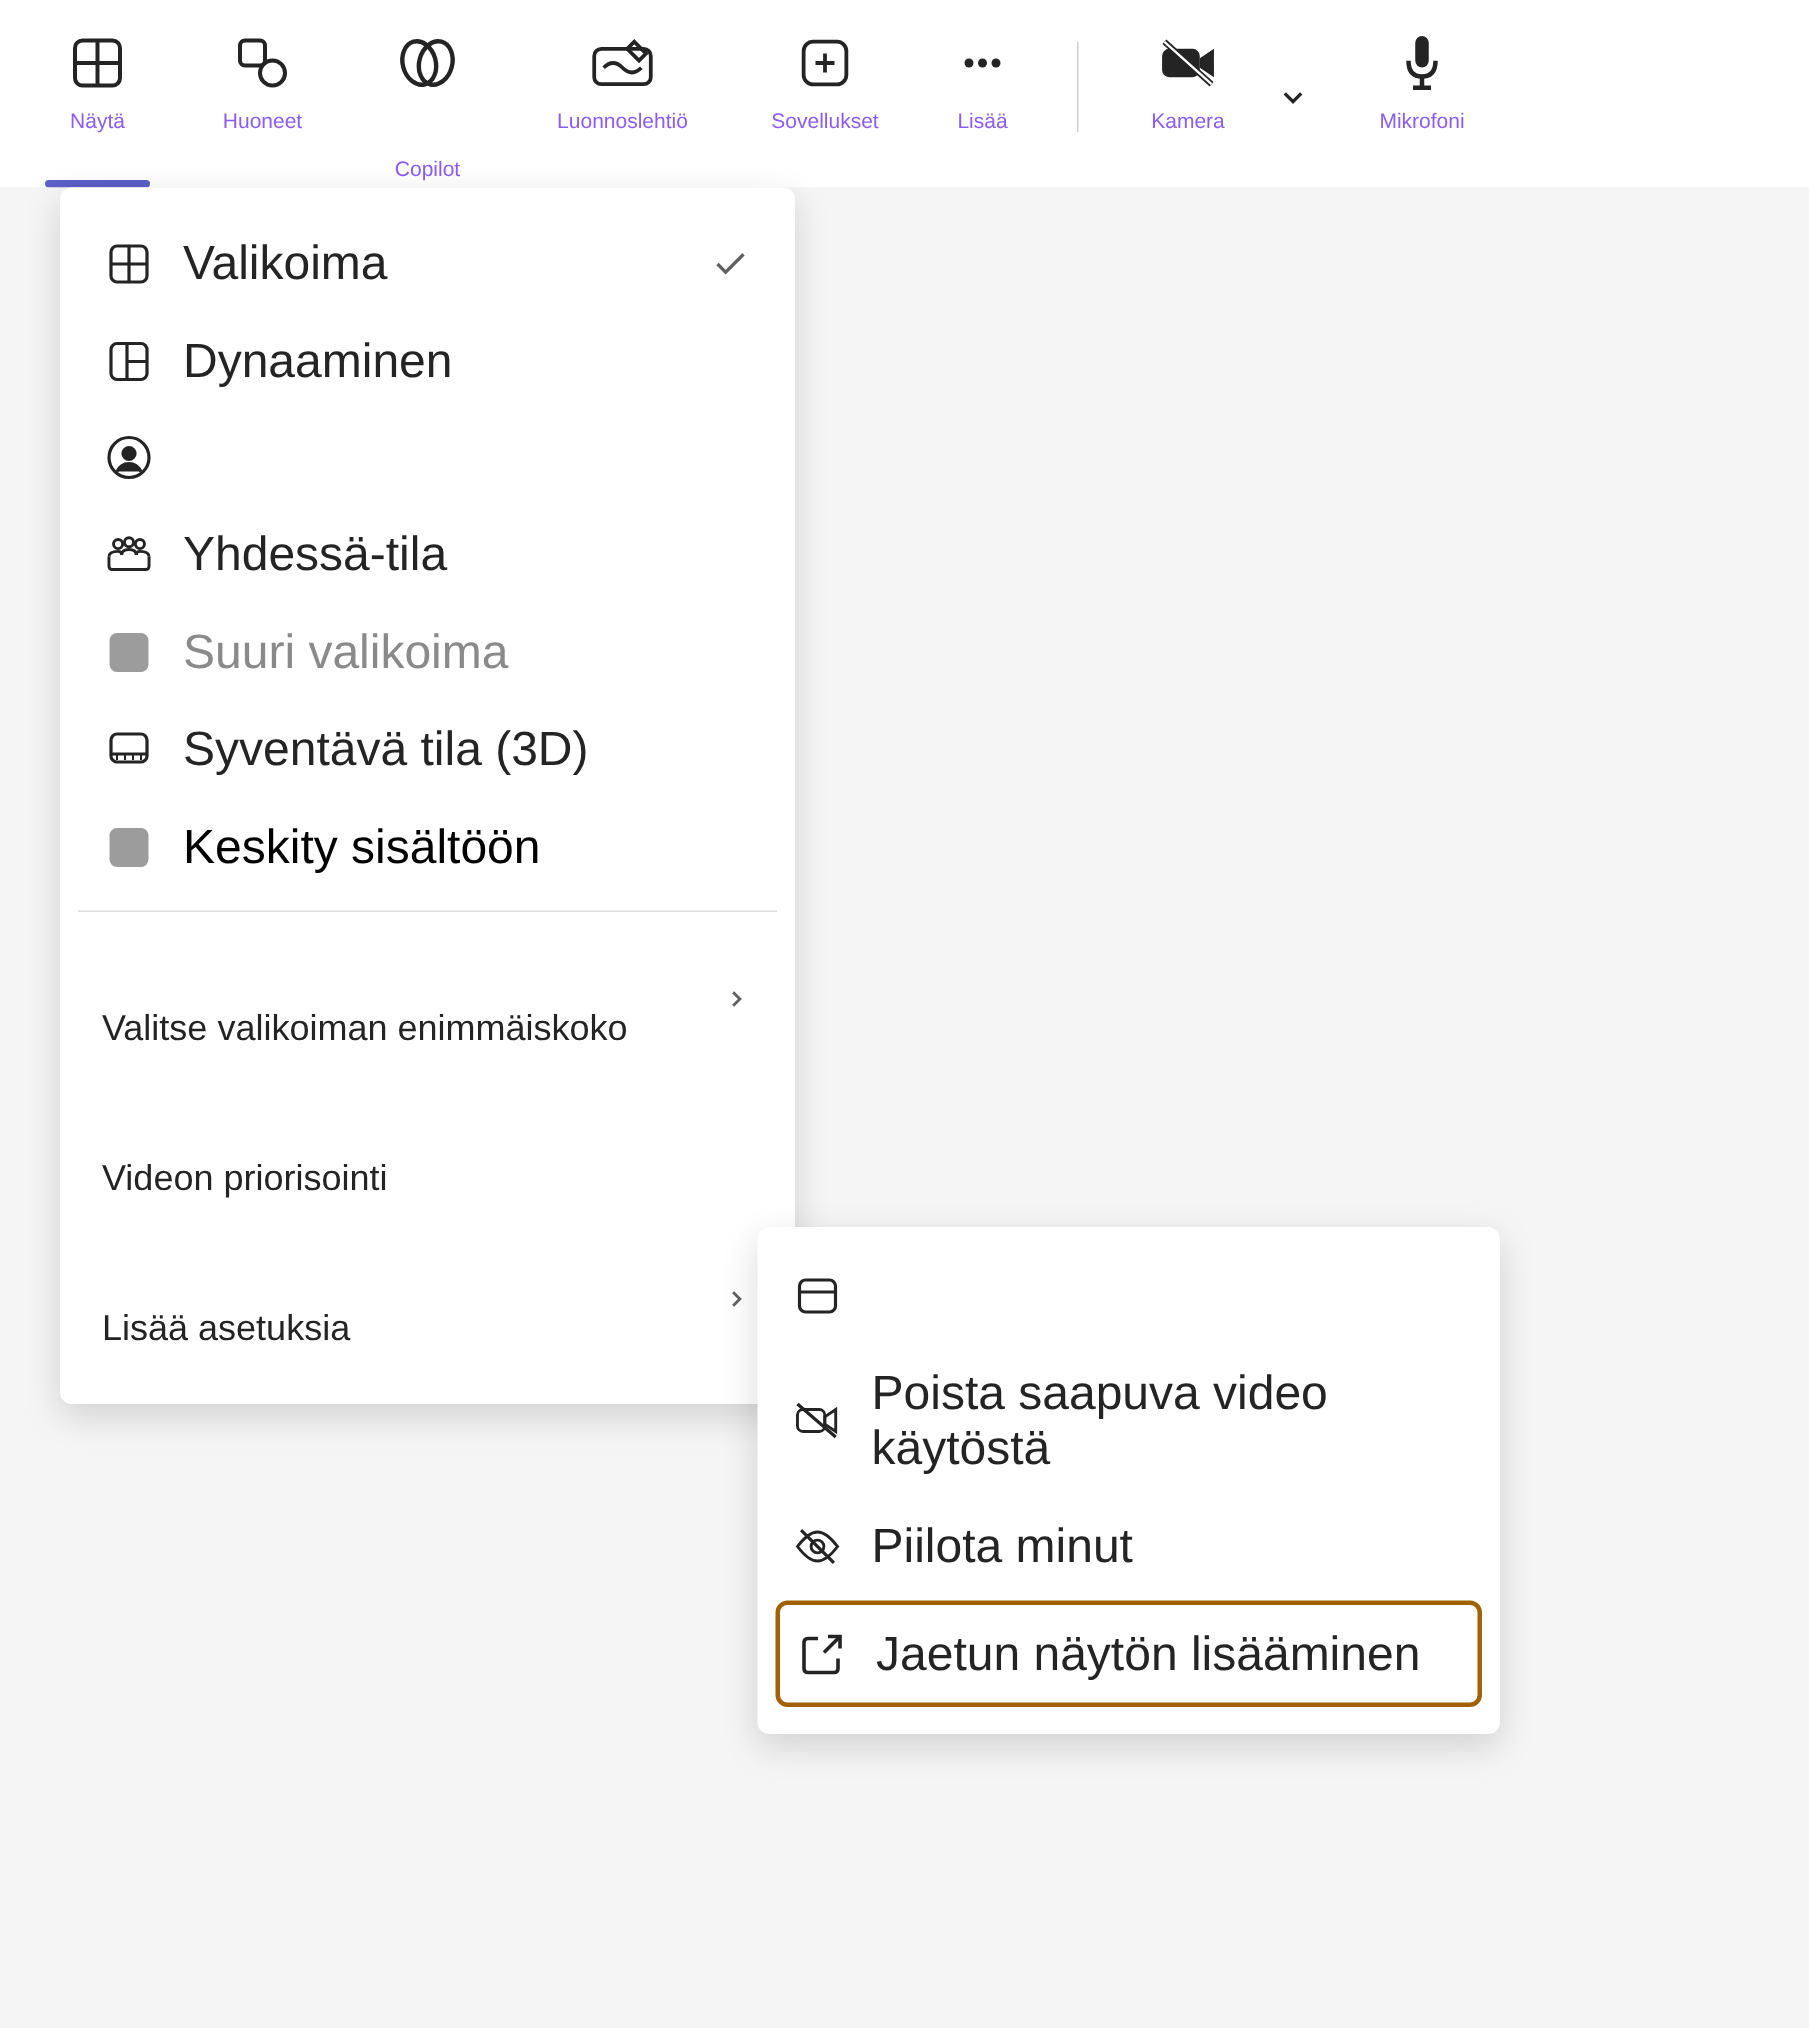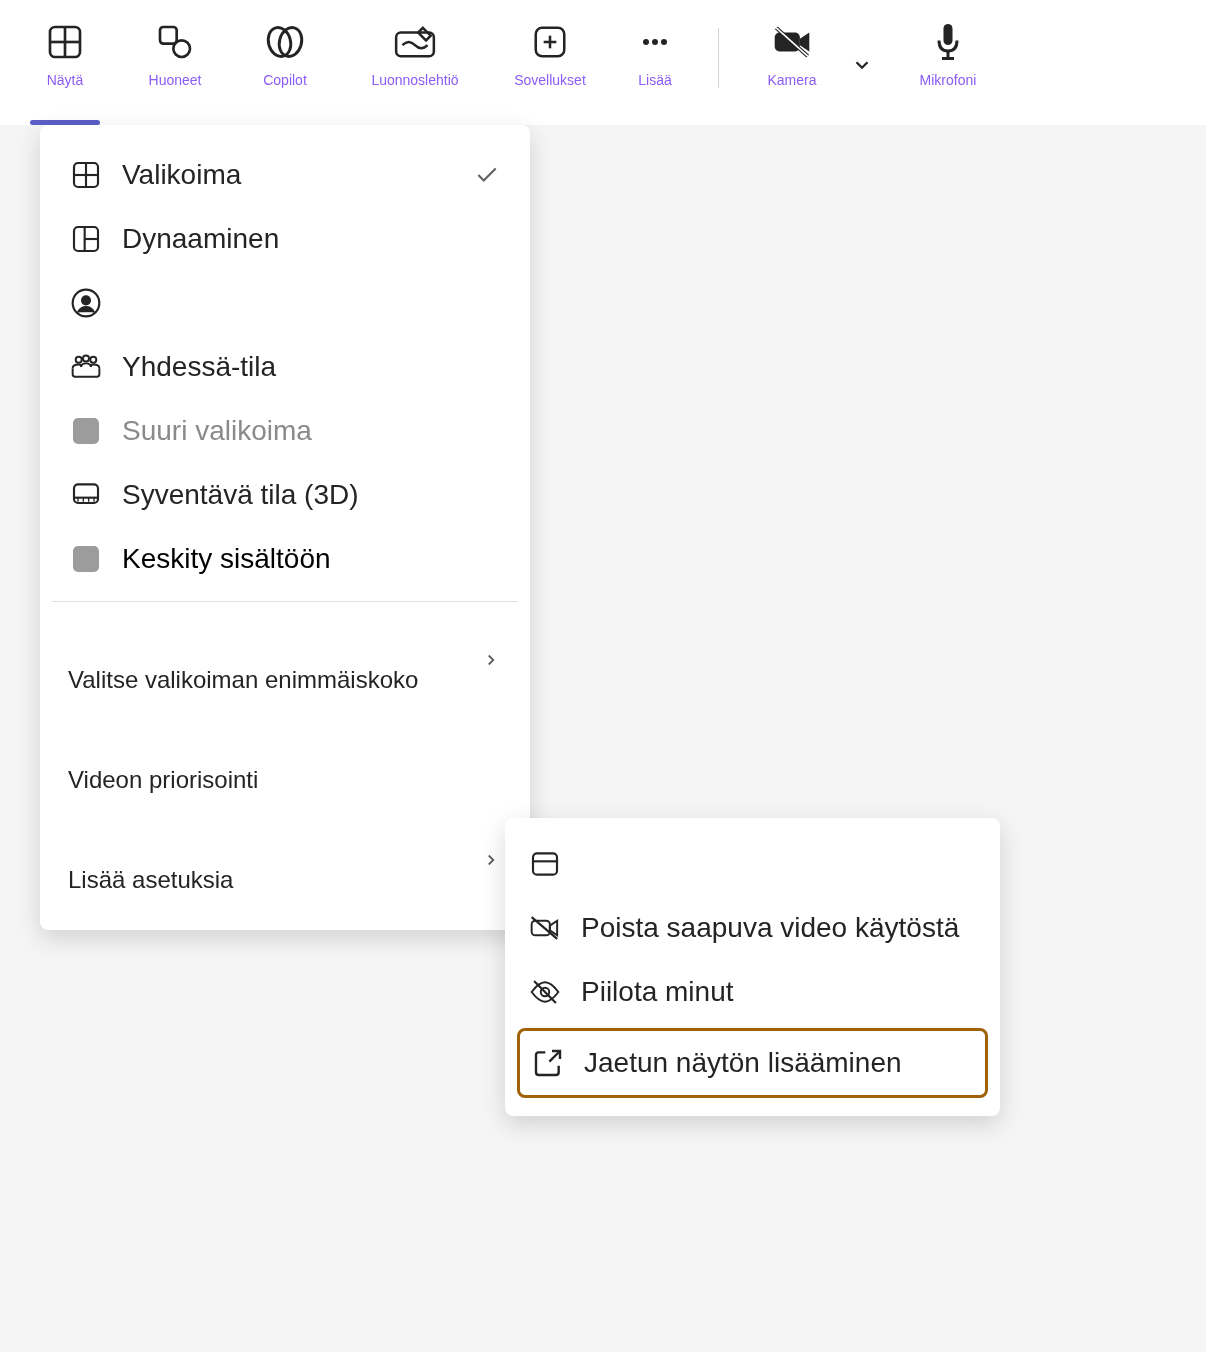"Copilot" div.toolbar-item { gap: none -> 32px }
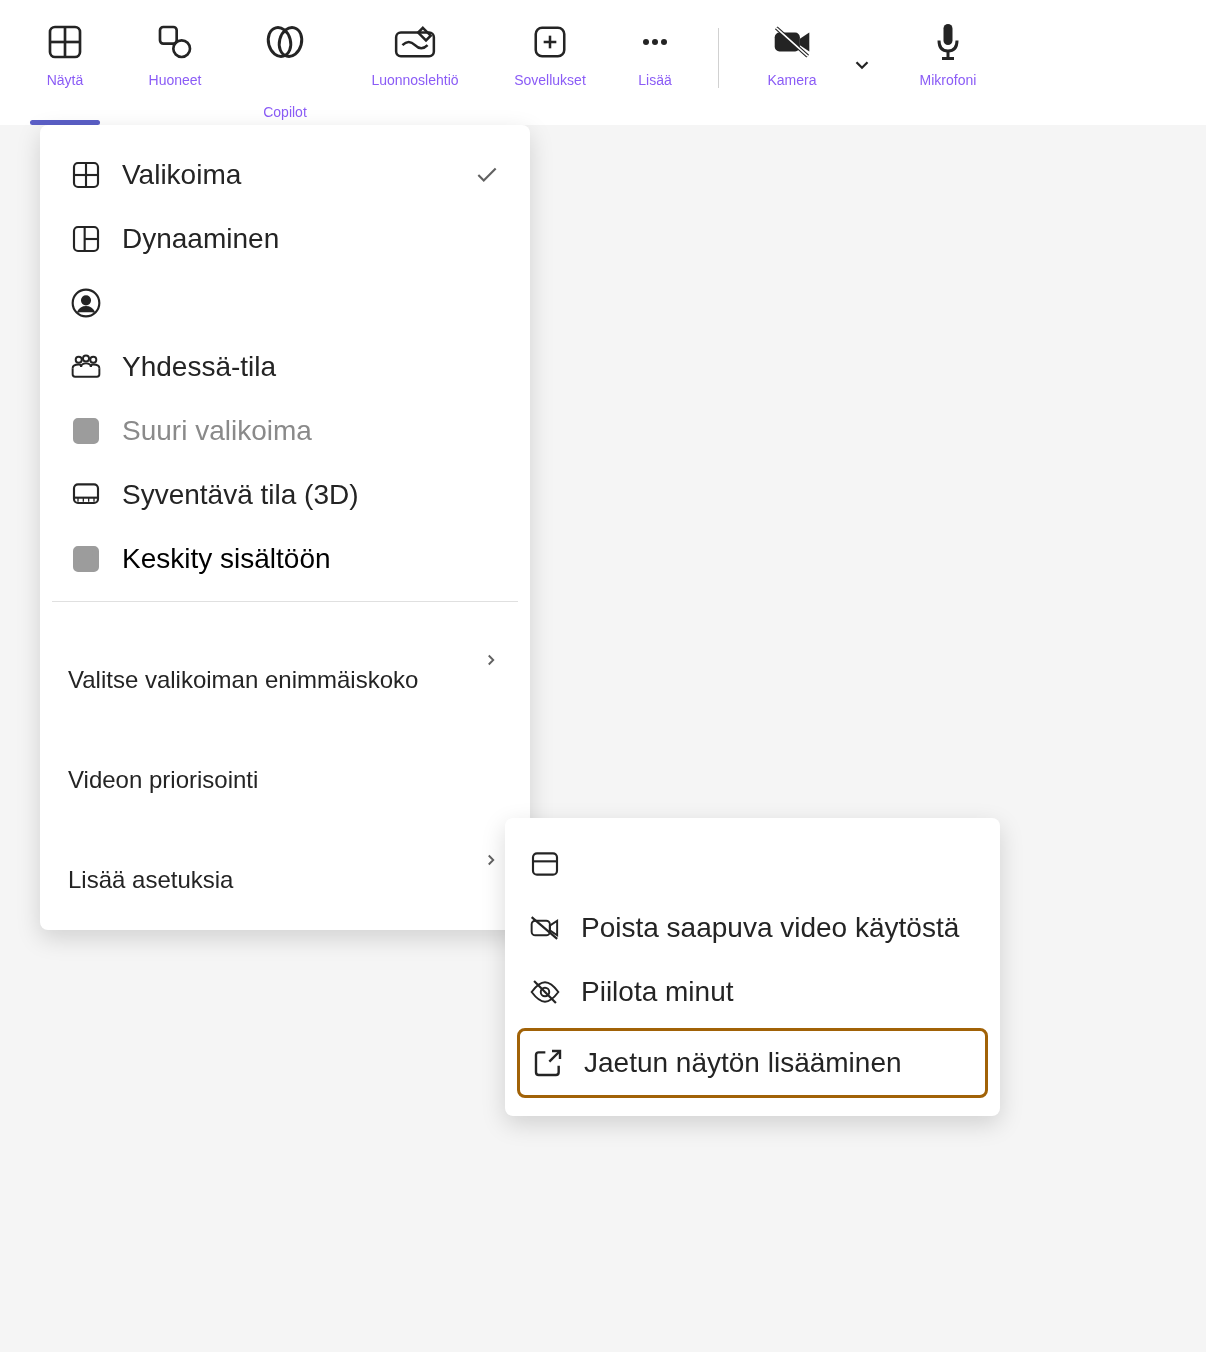"Valikoima" .menu-item .mi-label { font-size: 28px -> 32px }
